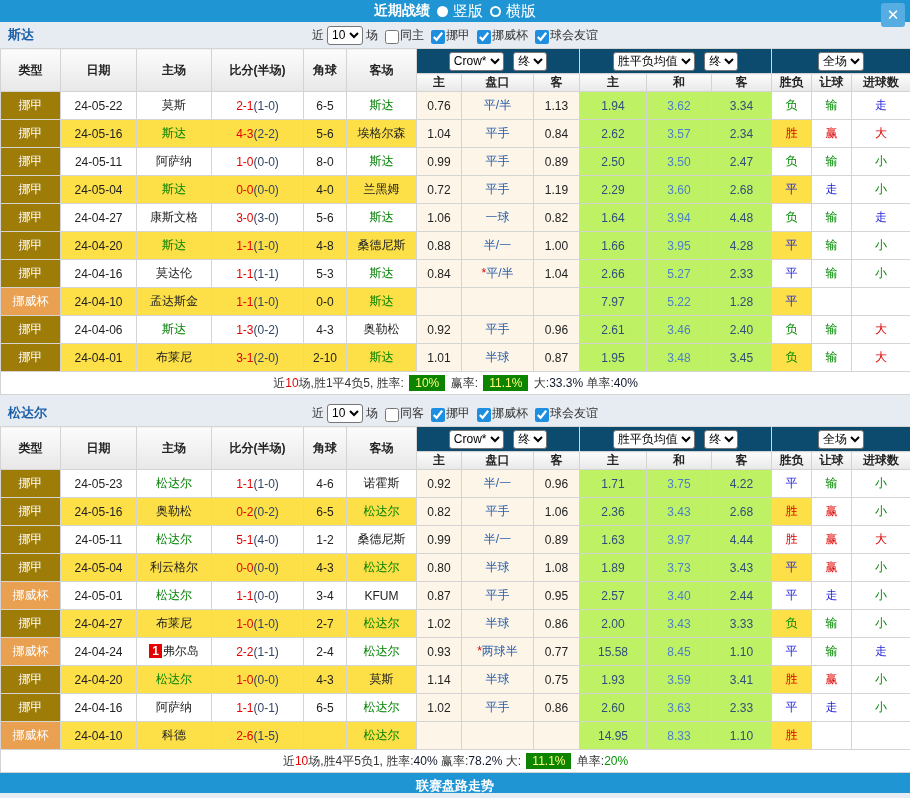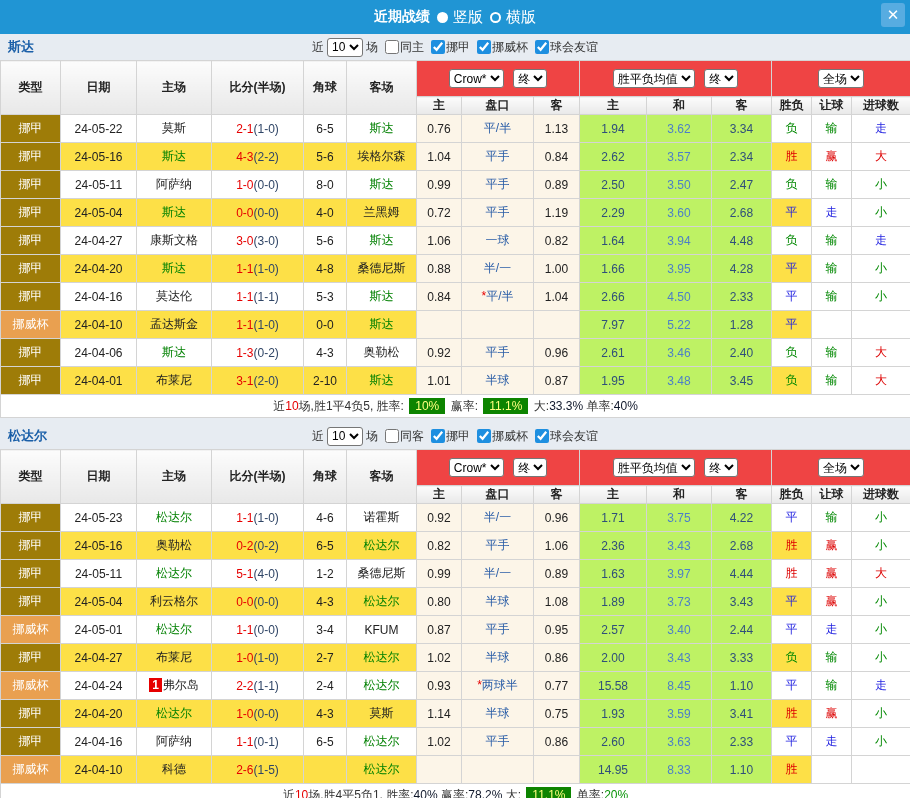"近期战绩" .titlebar { height: 34px -> 22px }
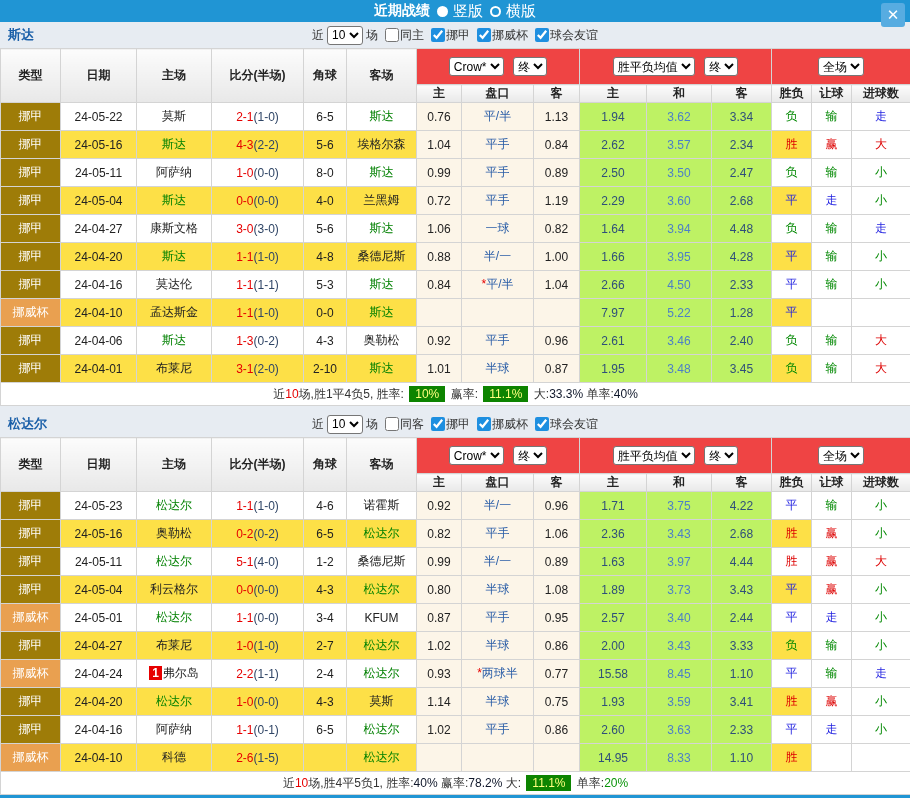"同主" .filter-controls label { align-items: center -> flex-end }
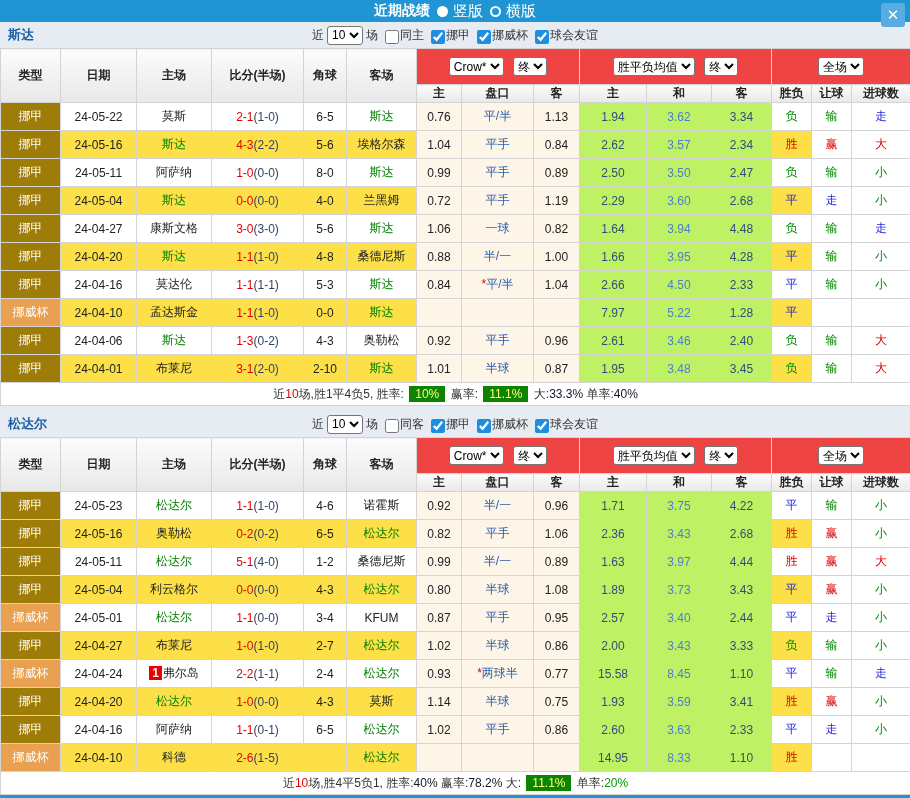"Crow* 终" .hdr-top th.grp { background: #ef4444 -> #0c4a6e; height: 36px -> 25px }
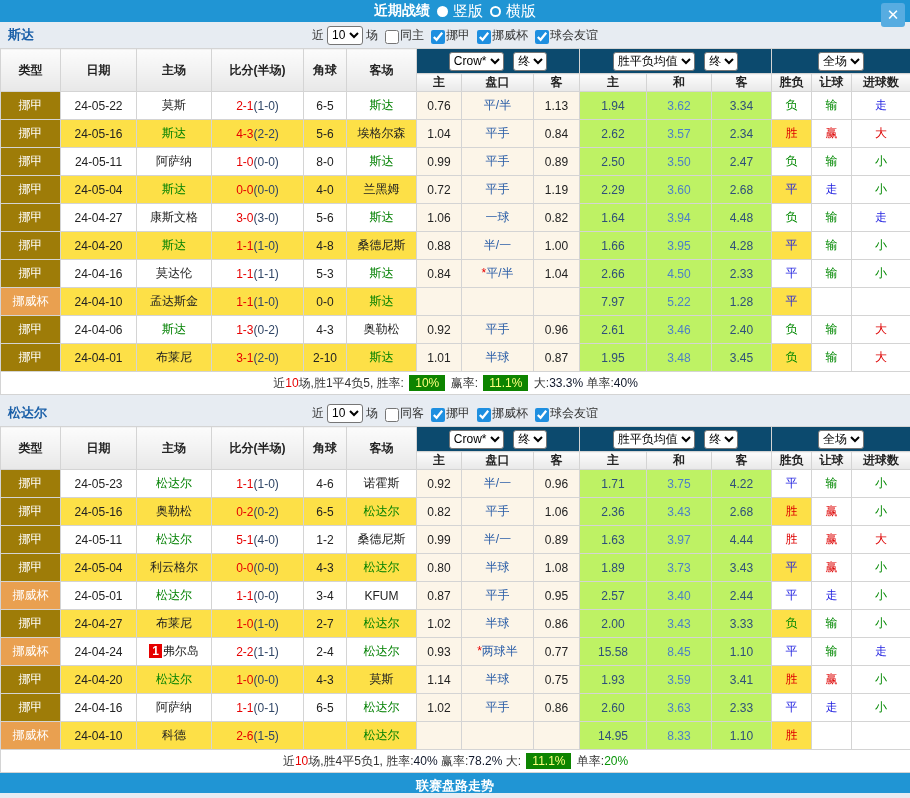"4.50" td.eu { text: 4.50 -> 5.27 }
